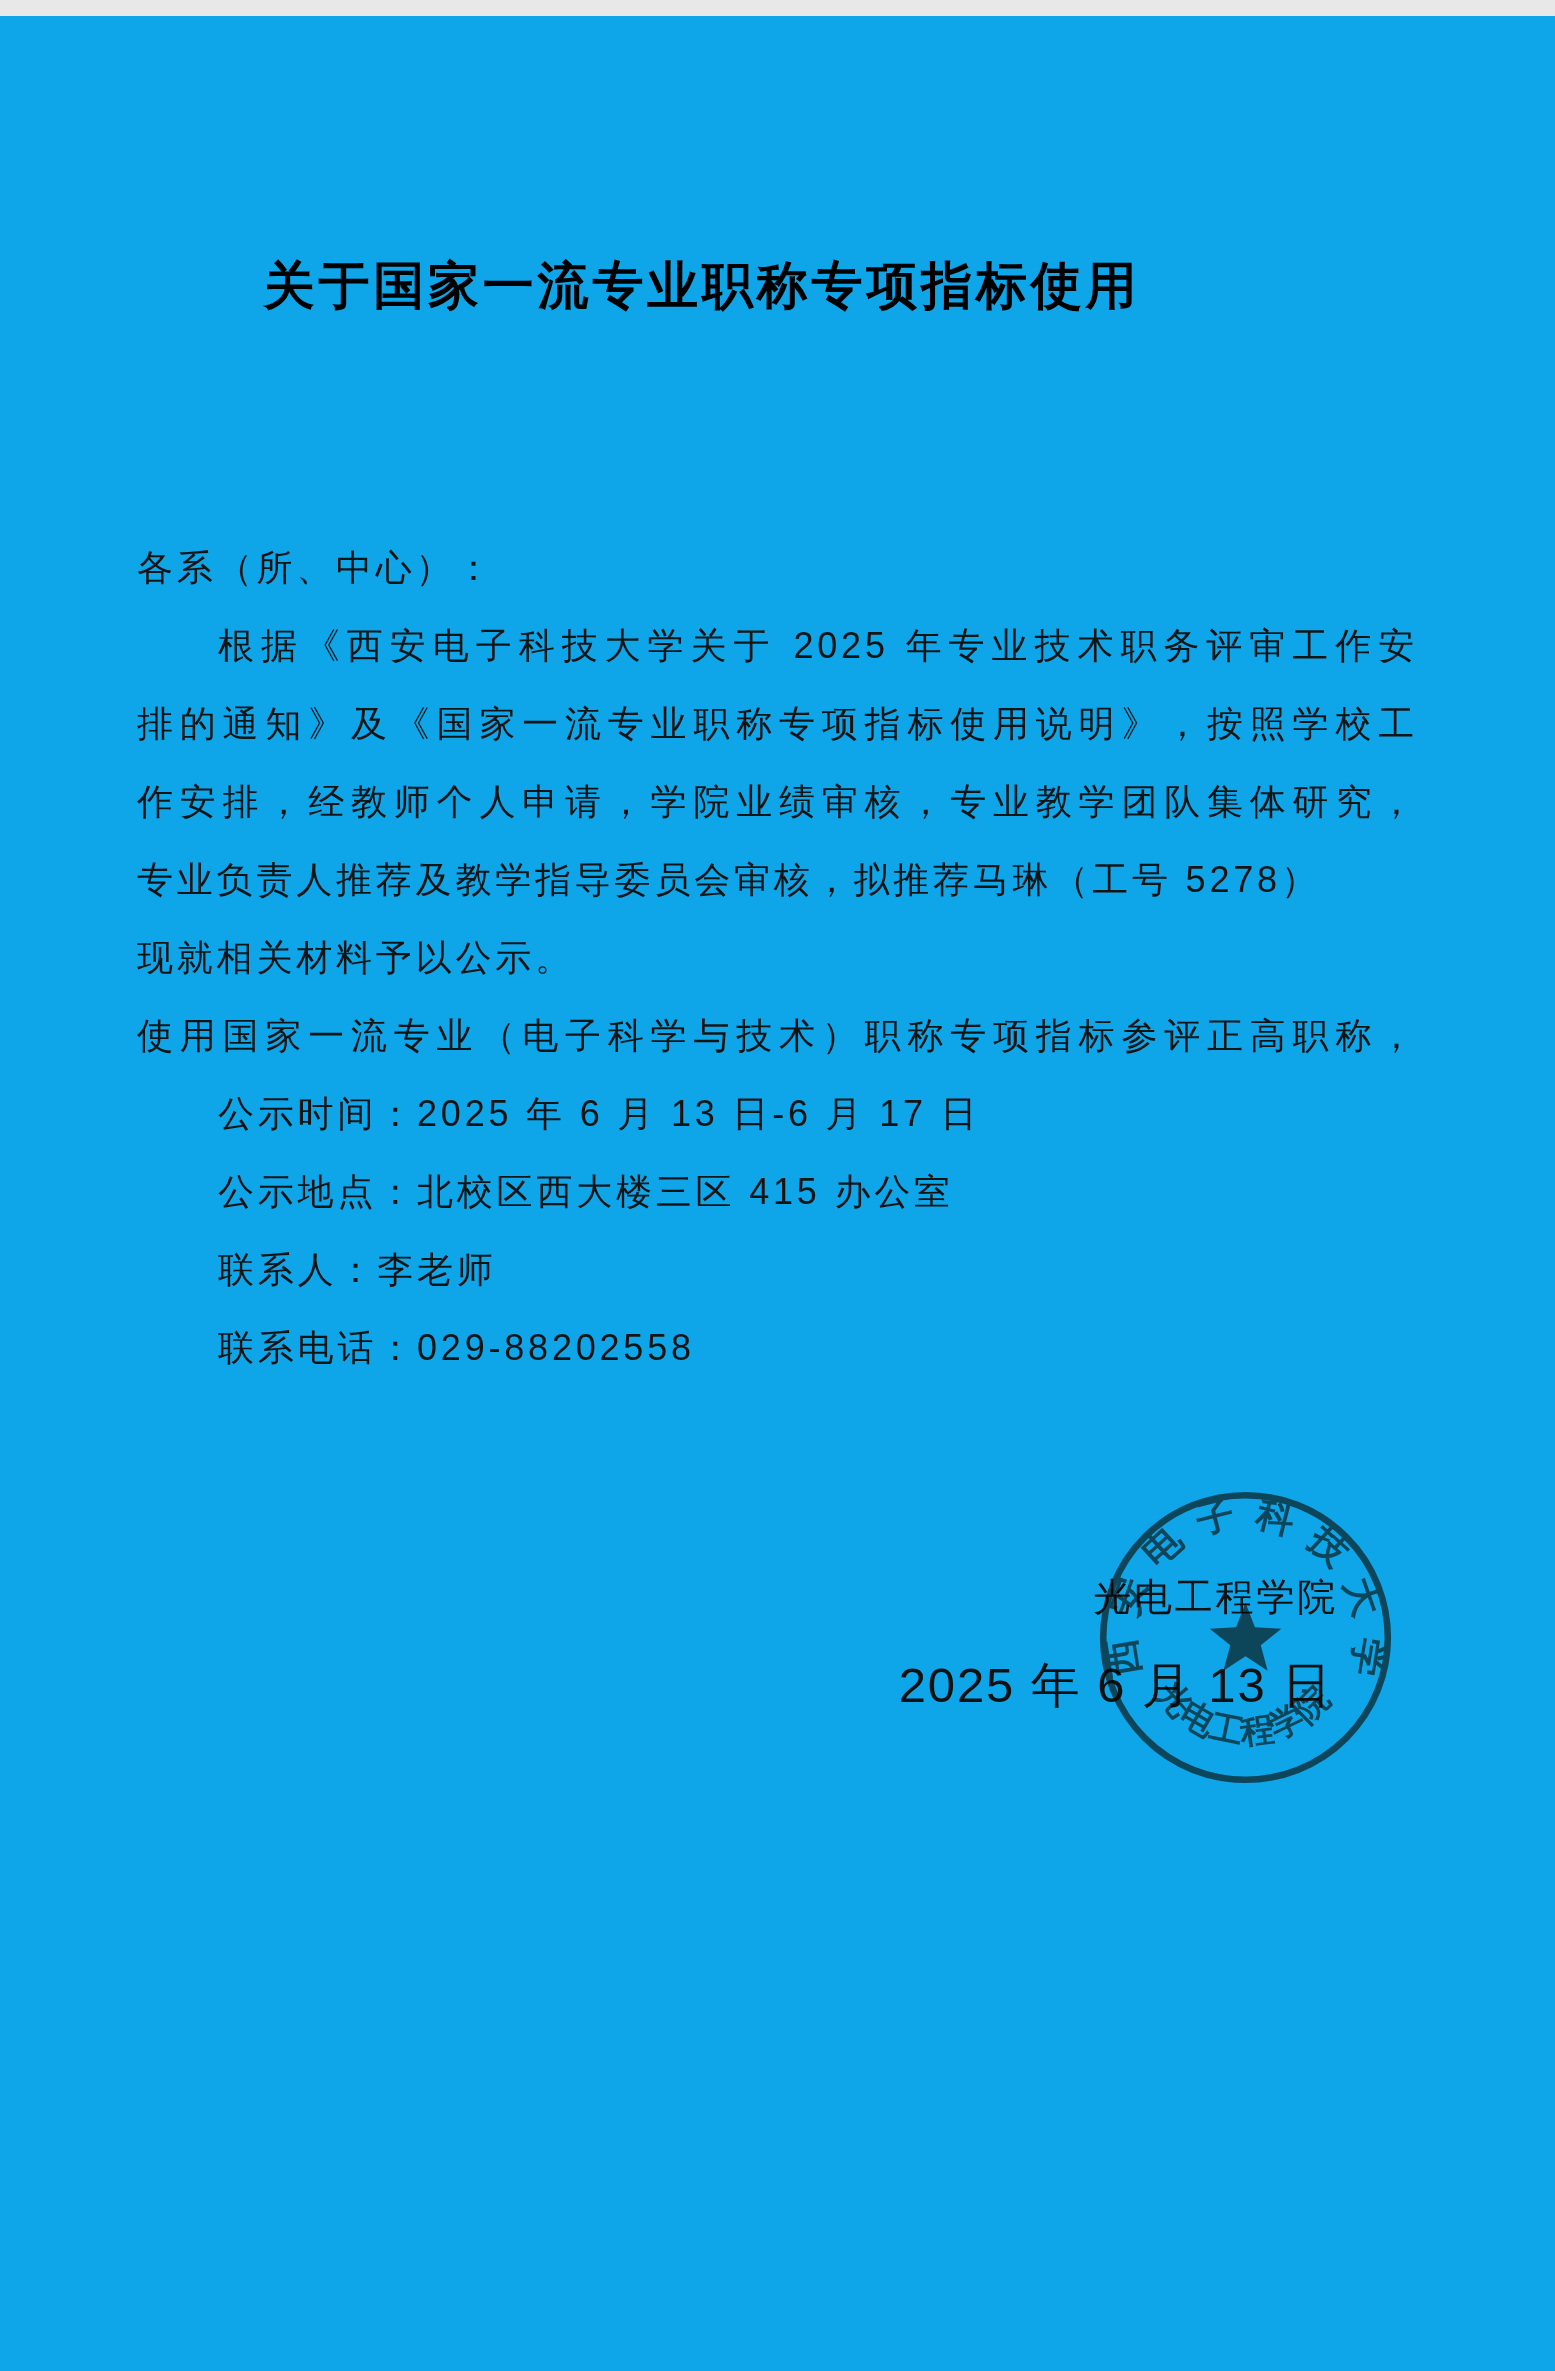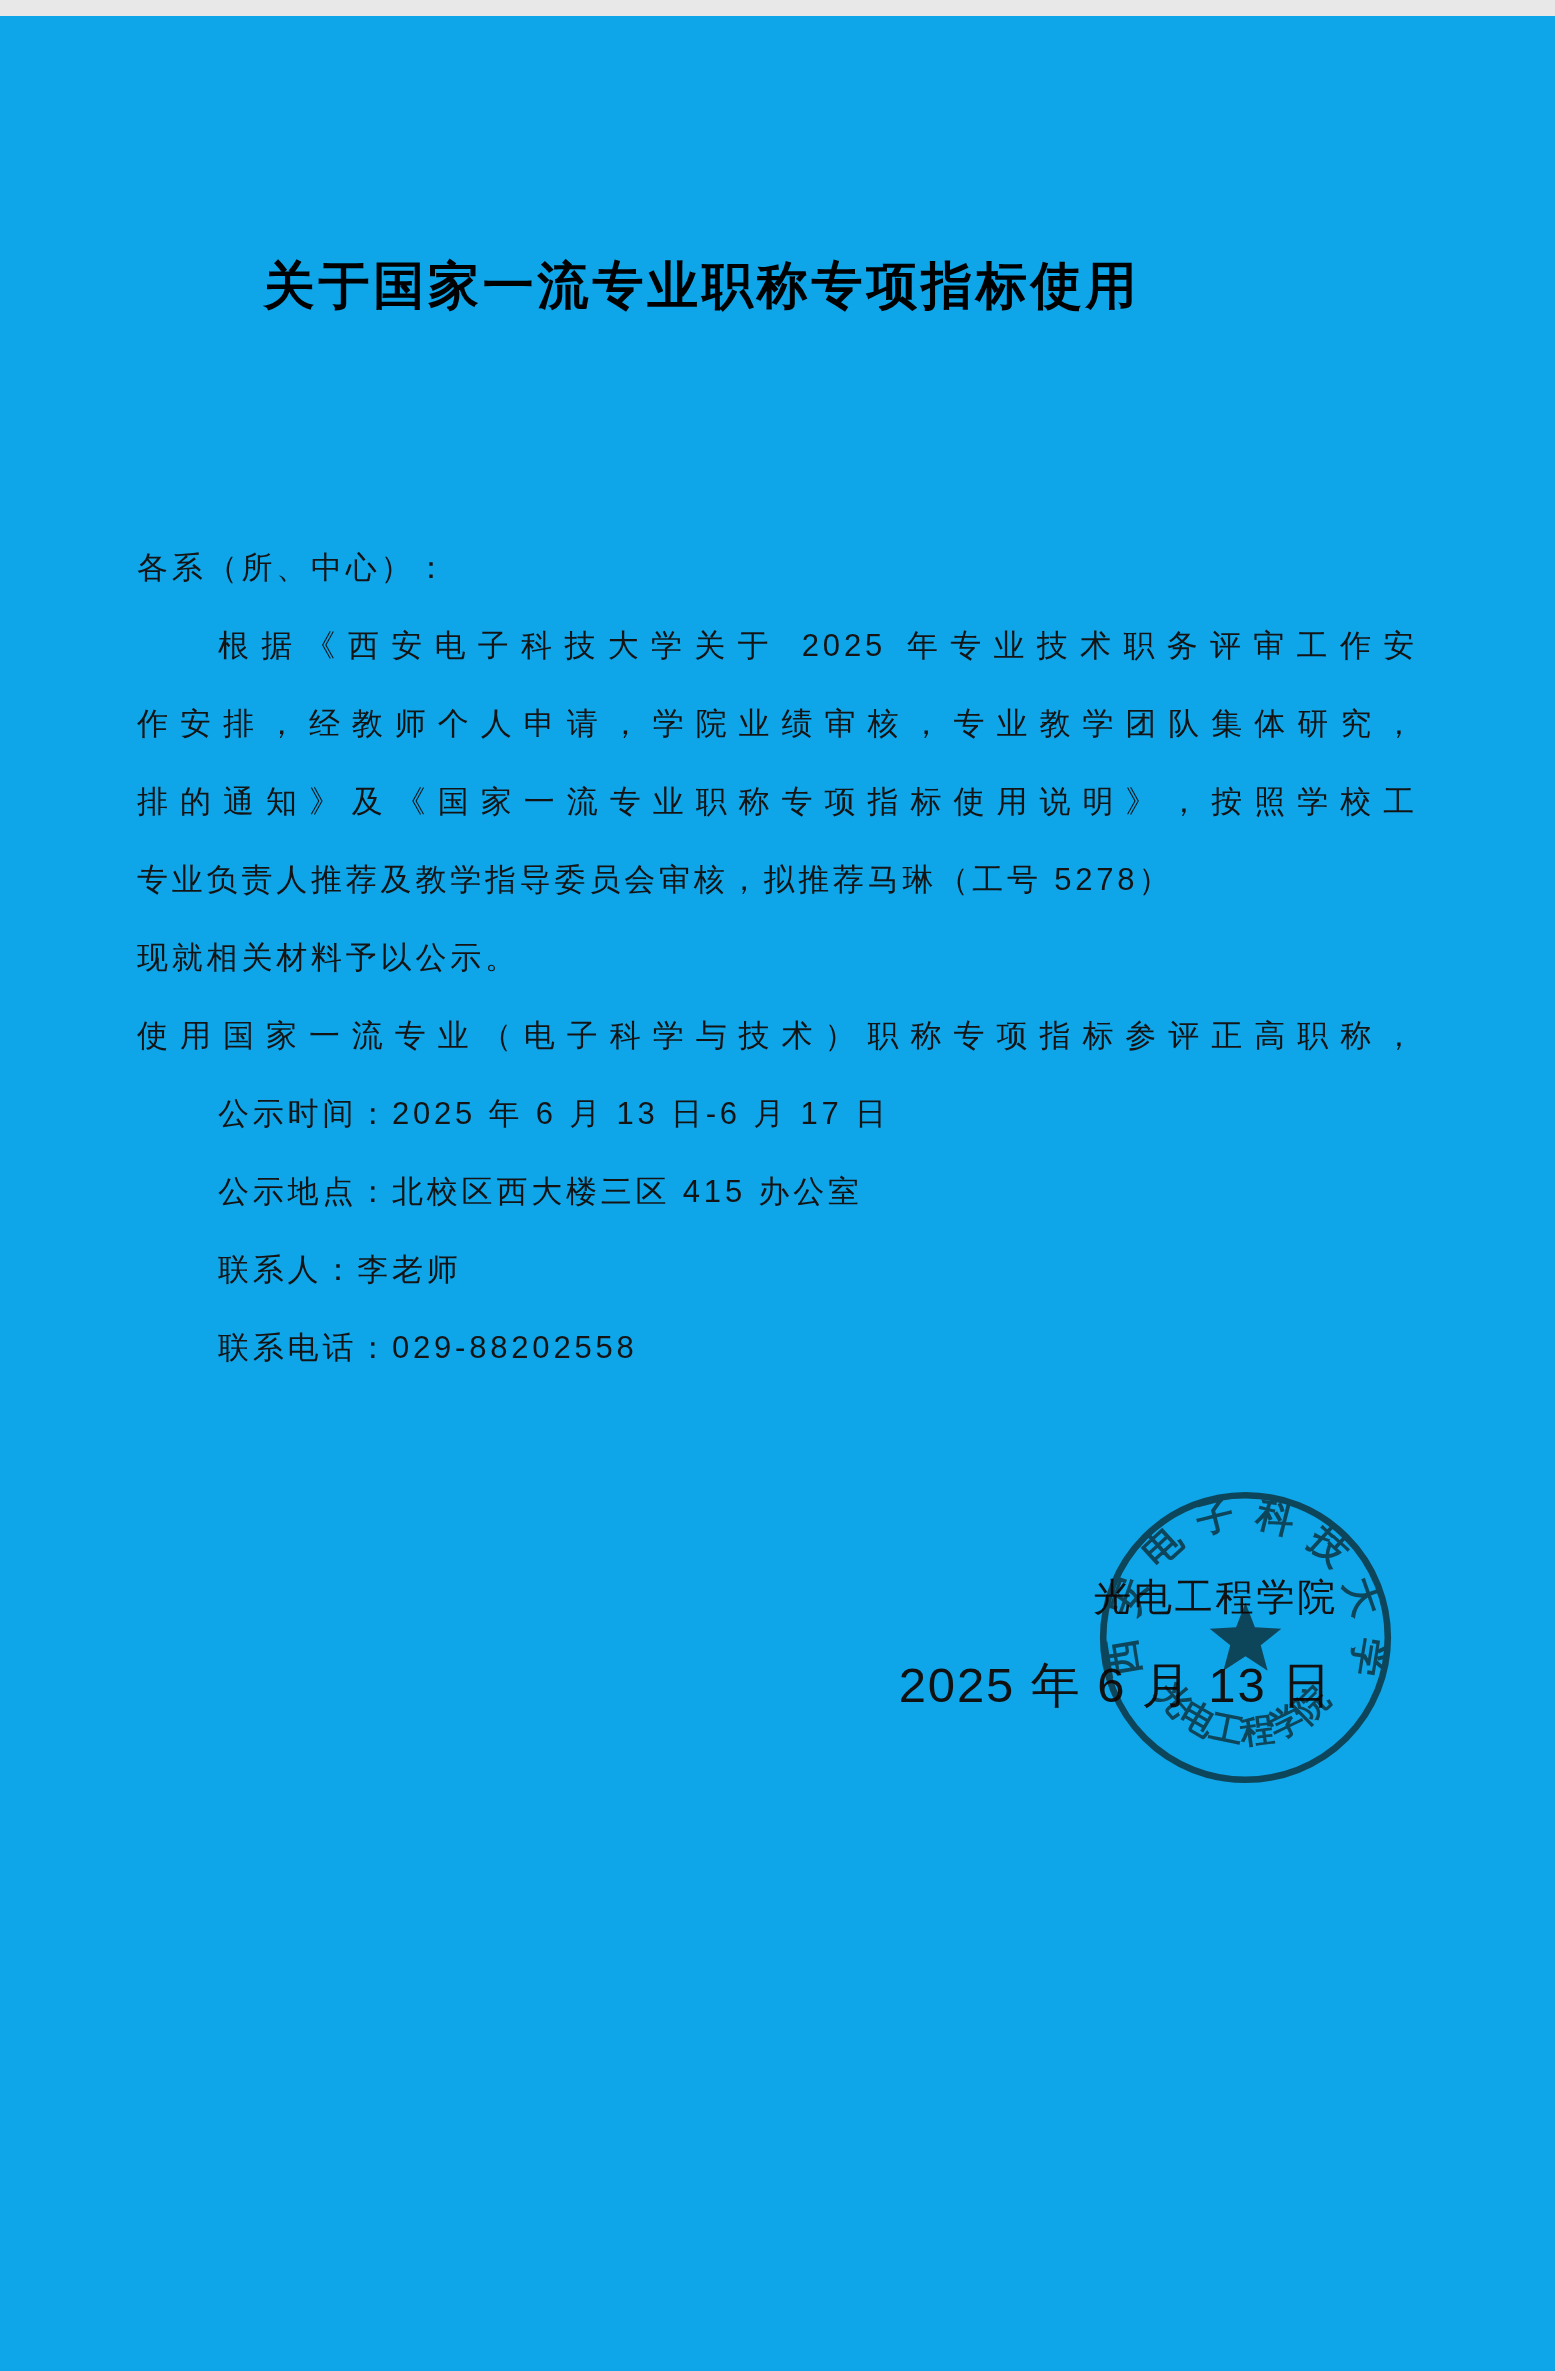"各系（所、中心）：" .body-line { font-size: 31px -> 36px }
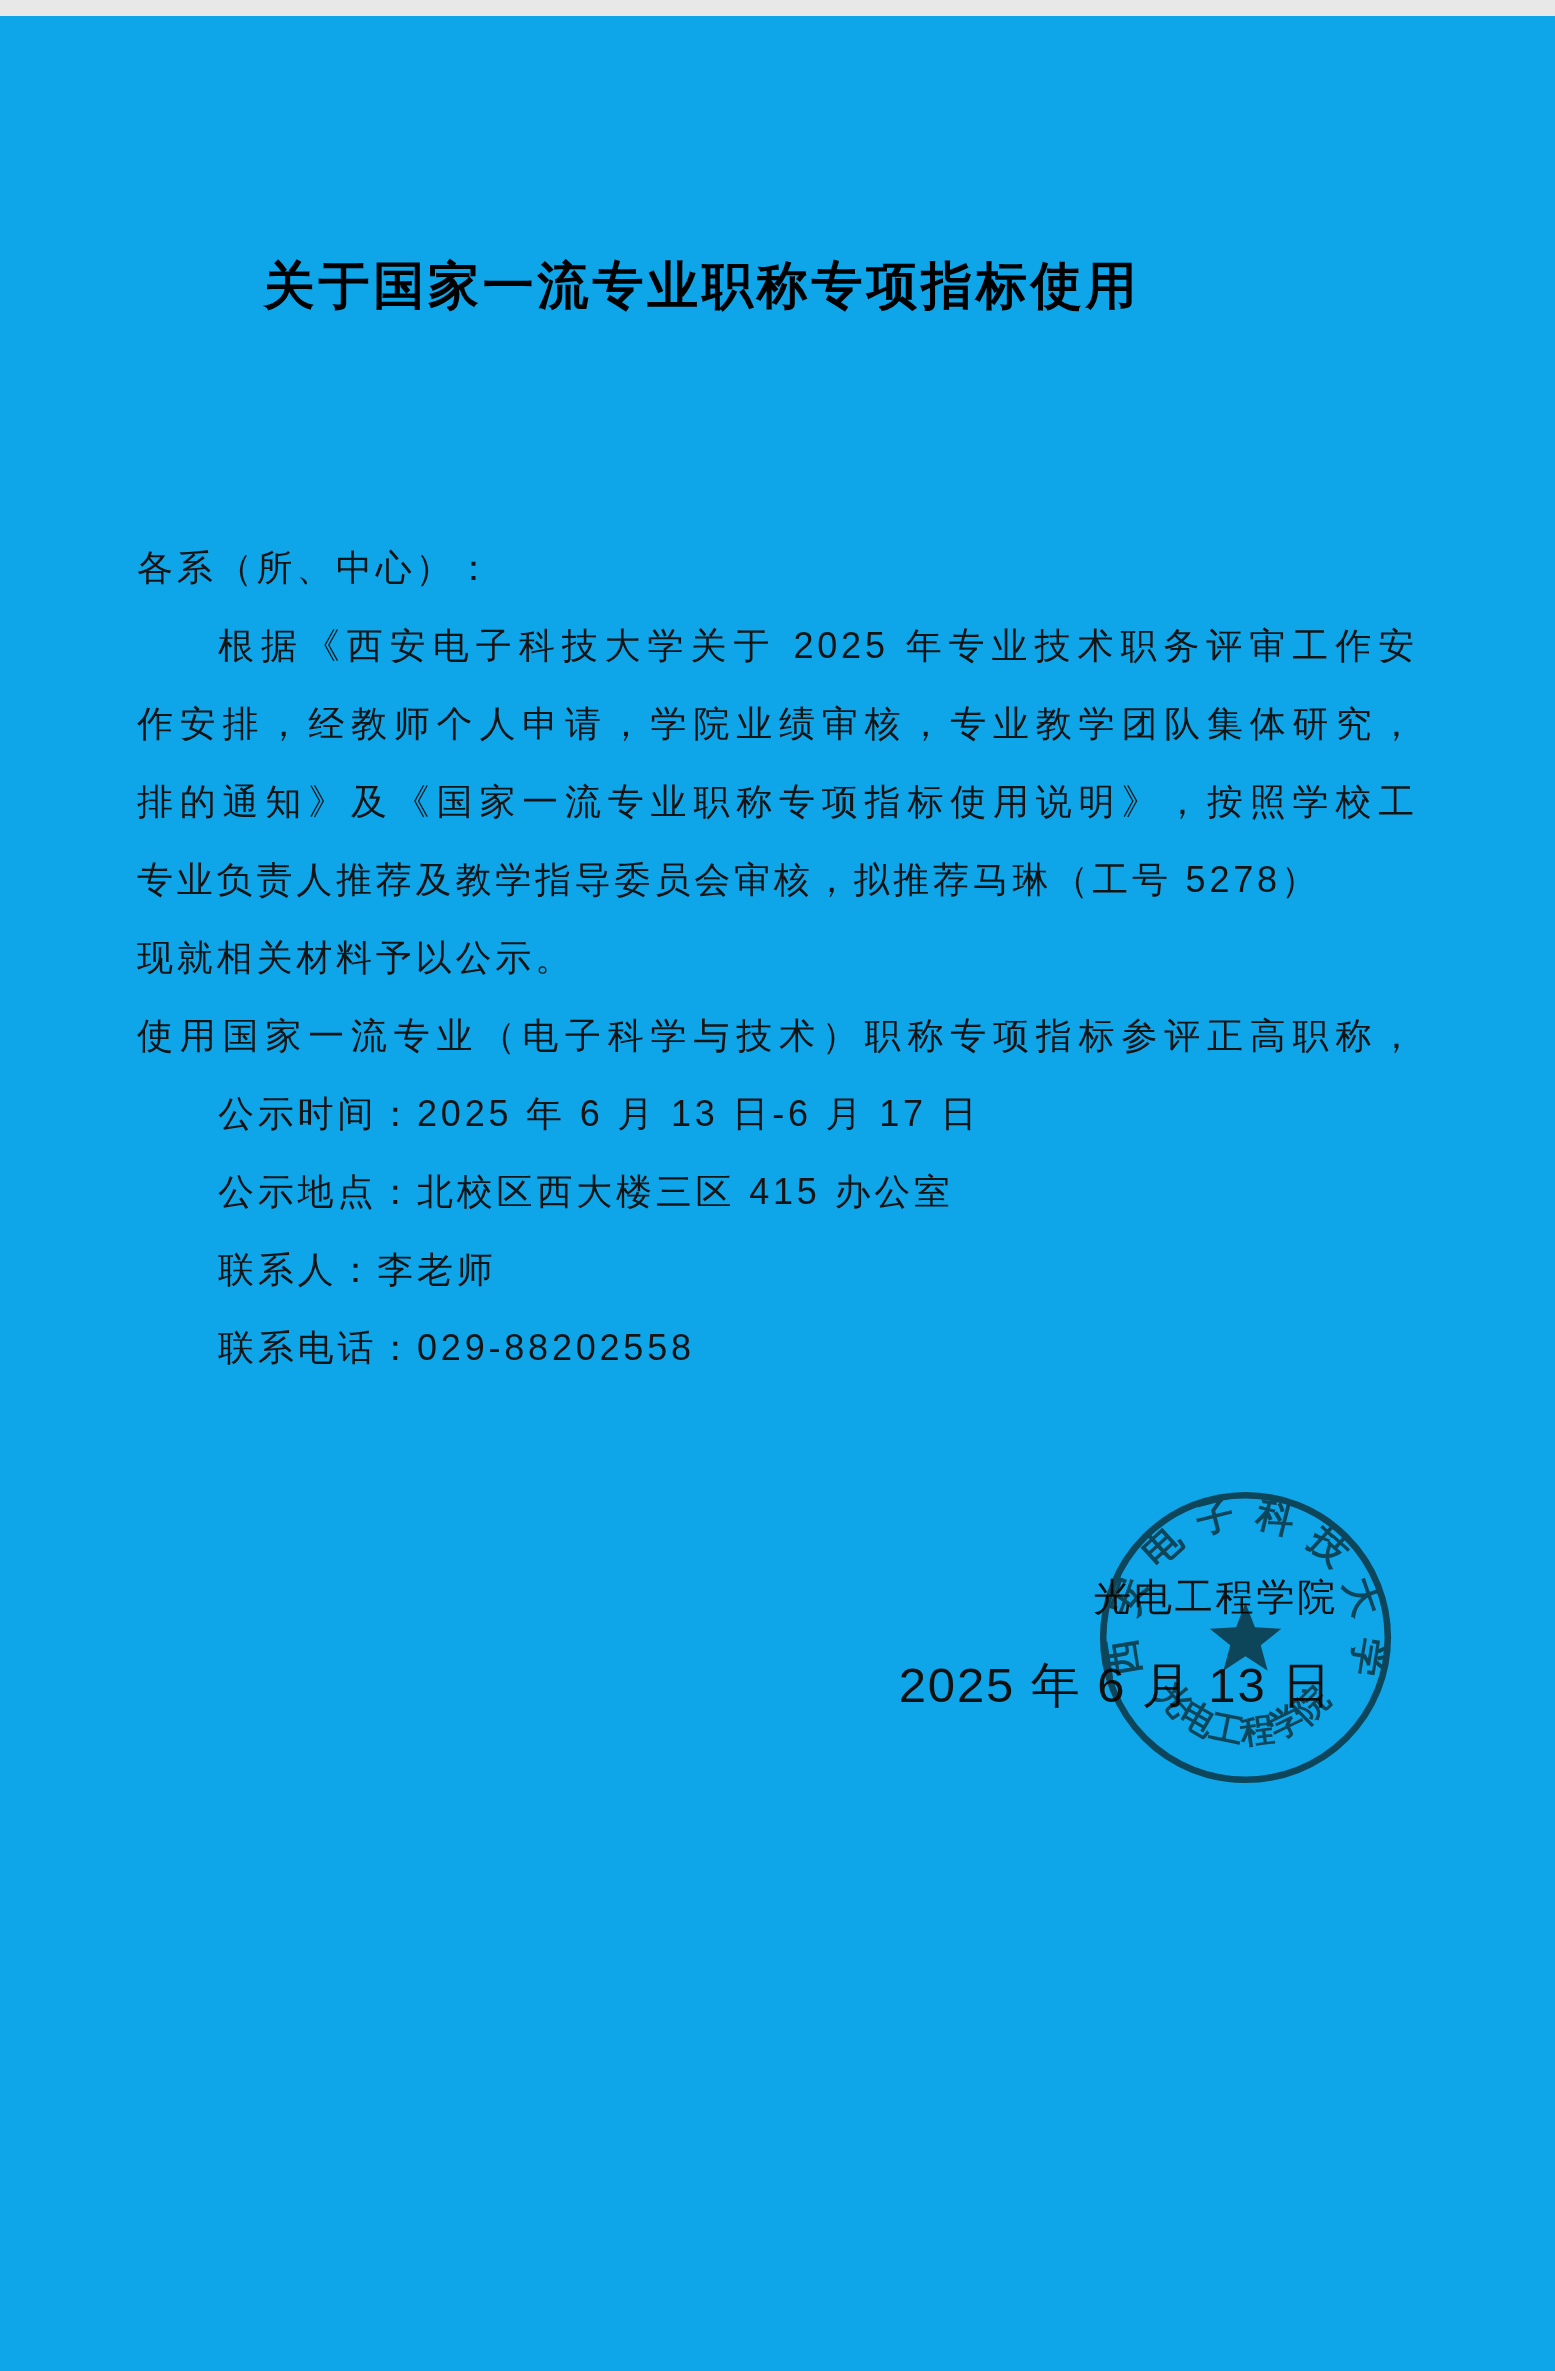"作安排，经教师个人申请，学院业绩审核，专业教学团队集体研究，" div.body-line { order: before "排的通知》及《国家一流专业职称专项指标使用说明》，按照学校工" -> after "排的通知》及《国家一流专业职称专项指标使用说明》，按照学校工" }
